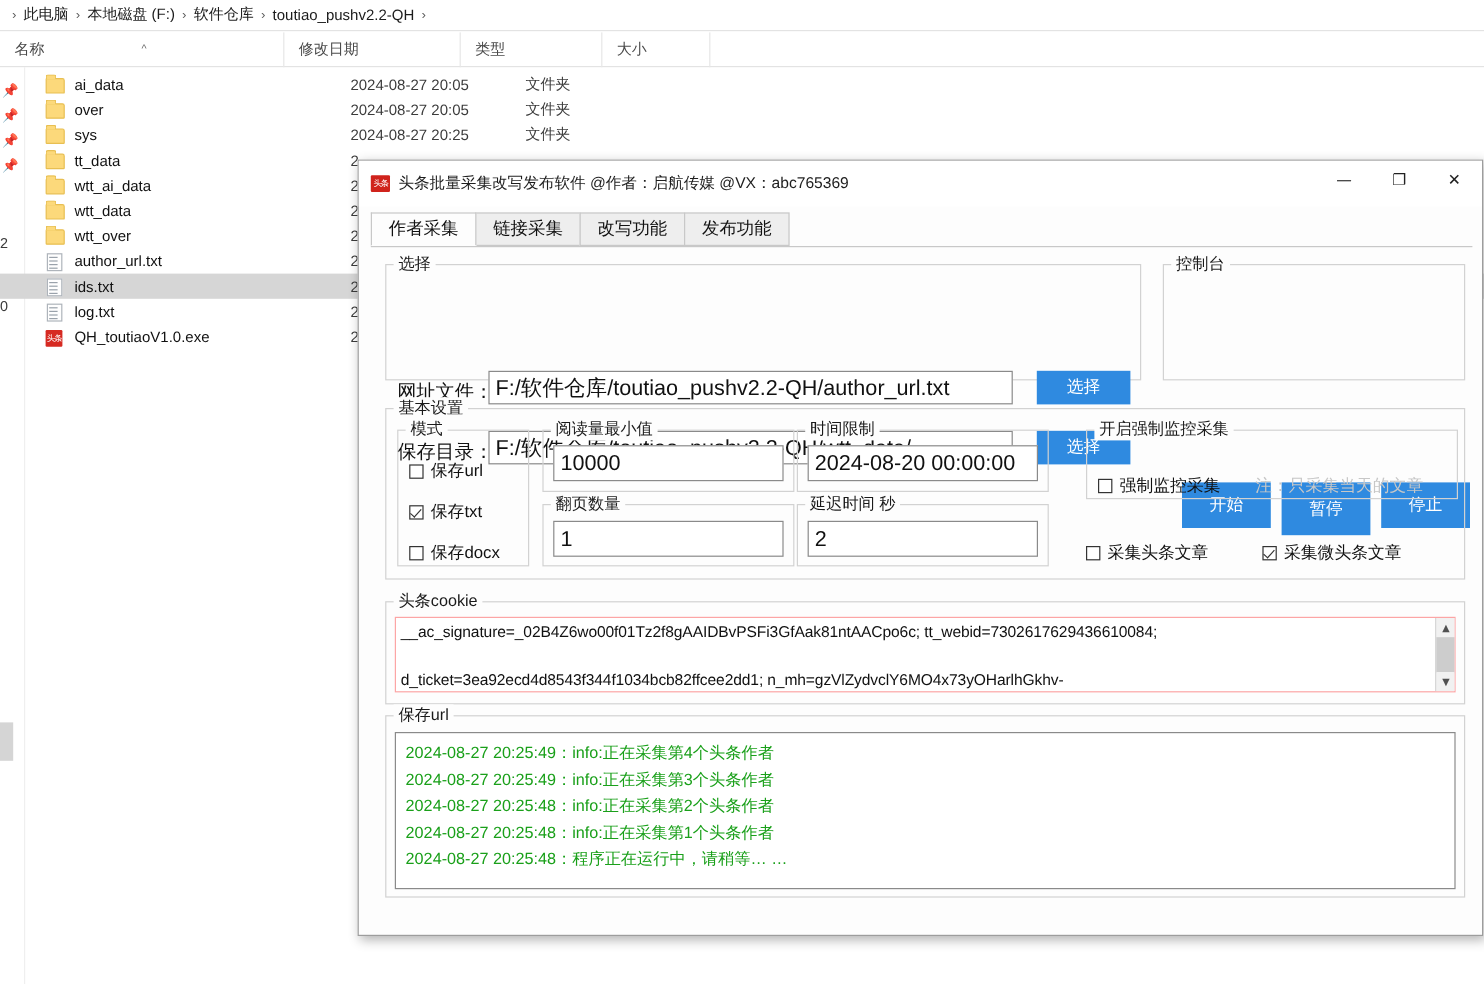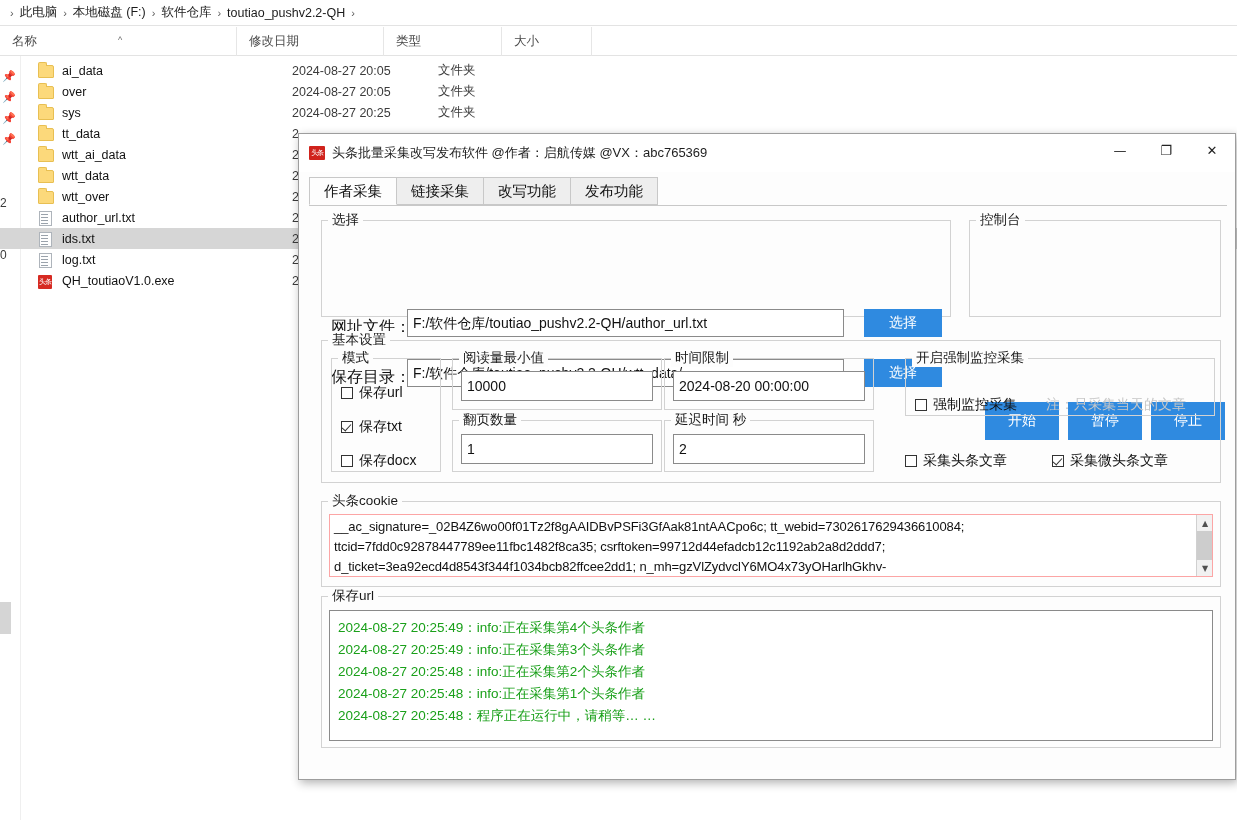"F:/软件仓库/toutiao_pushv2.2-QH/author_url.t" .tinput { font-size: 14px -> 18px }
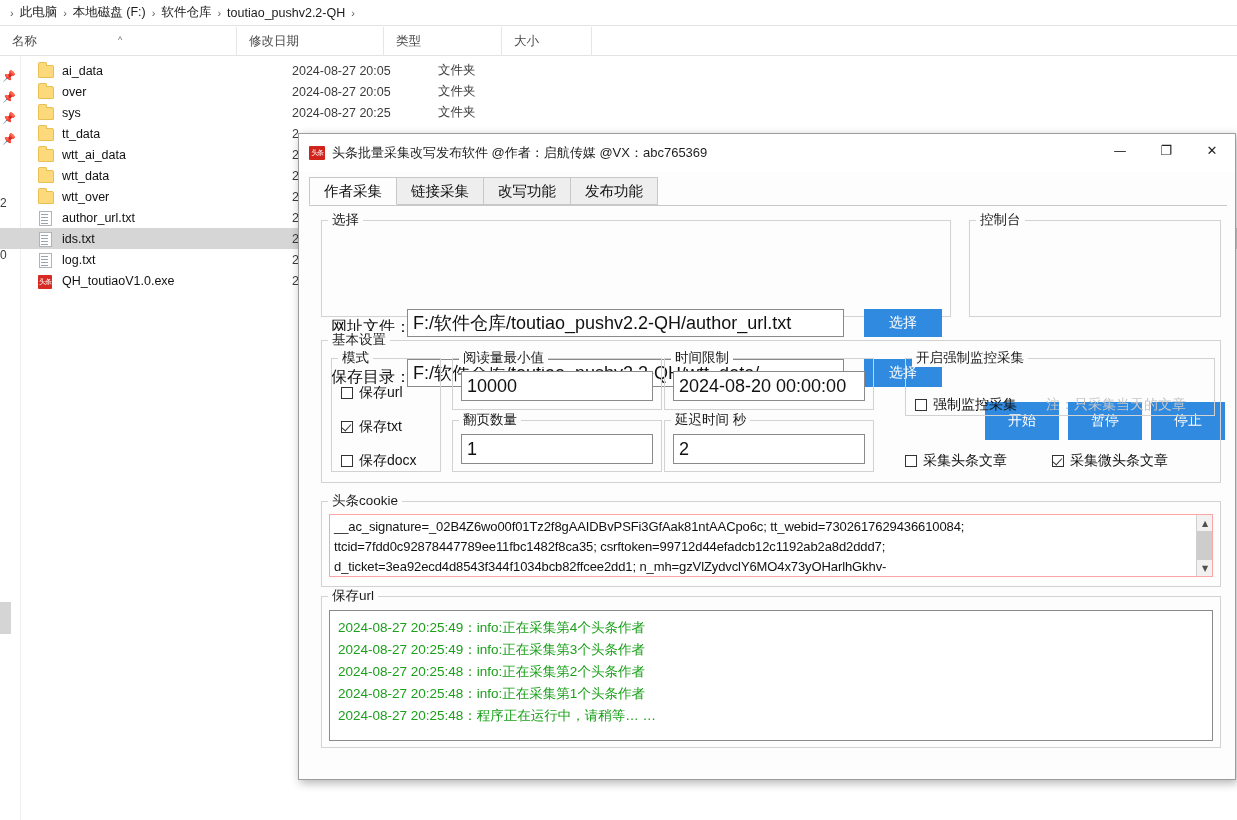"暂停" div.btn-blue { height: 38px -> 44px }
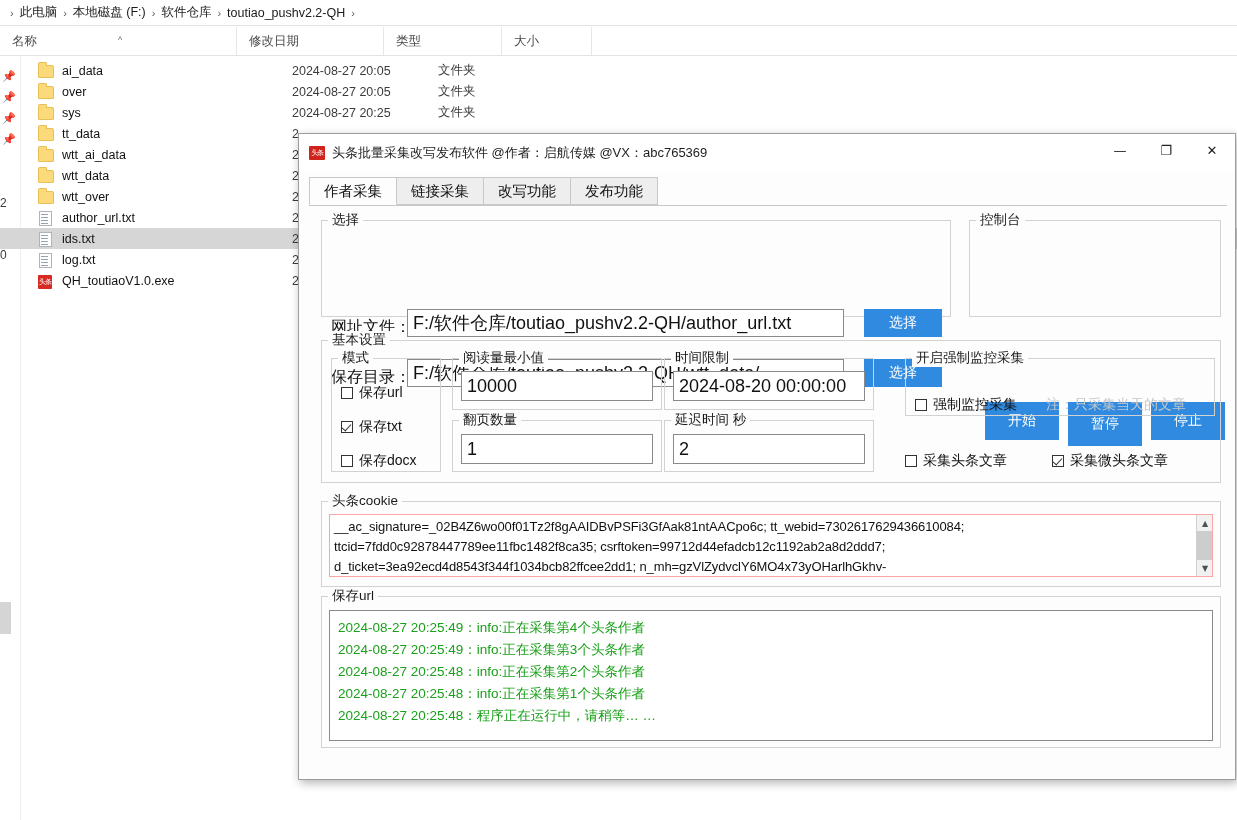"ttcid=7fdd0c92878447789ee11fbc1482f8ca35" div.cookietext { html: <div>ttcid=7fdd0c92878447789ee11fbc1482f8ca35; csrftoken=99712d44efadcb12c1192ab2a8d2ddd7;</div> -> none }
